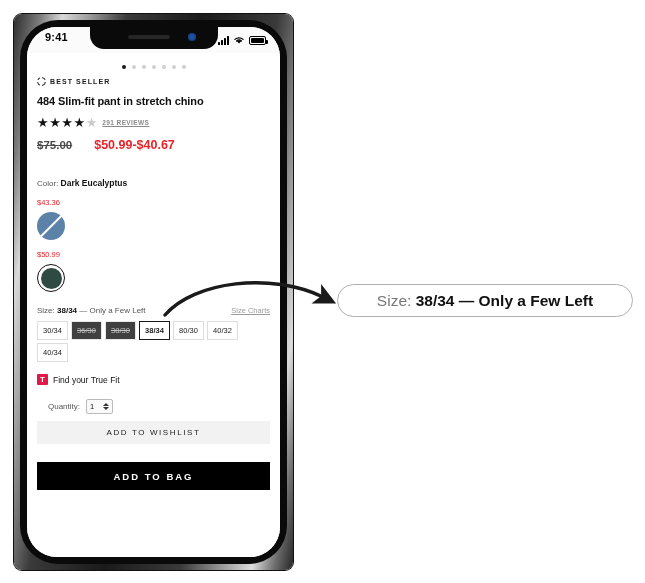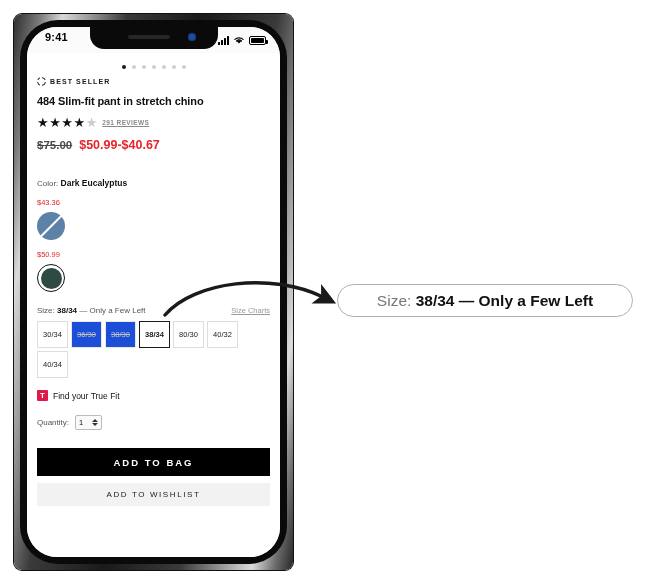"$75.00" #price-row { gap: 7px -> 22px }
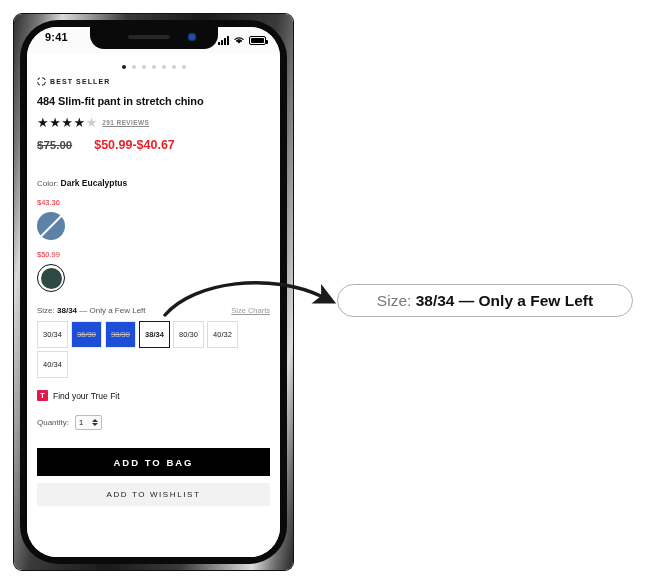"30/34" .size-box { height: 27px -> 19px }
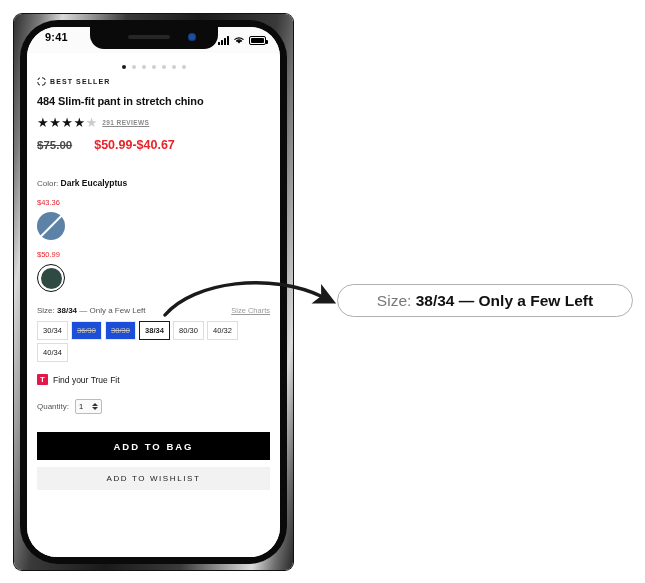"36/30" .size-box.disabled { background: #1d4ed8 -> #404040 }
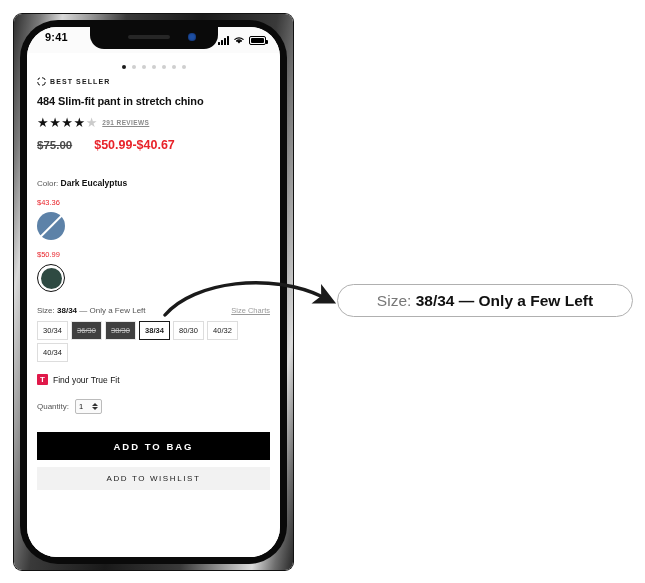"Quantity:" #quantity-label { margin-left: none -> 11px }
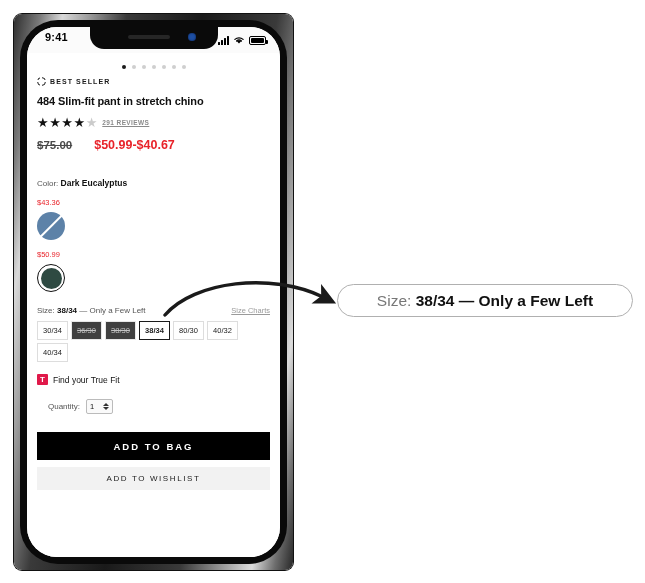"ADD TO BAG" div { order: before "ADD TO WISHLIST" -> after "ADD TO WISHLIST" }
